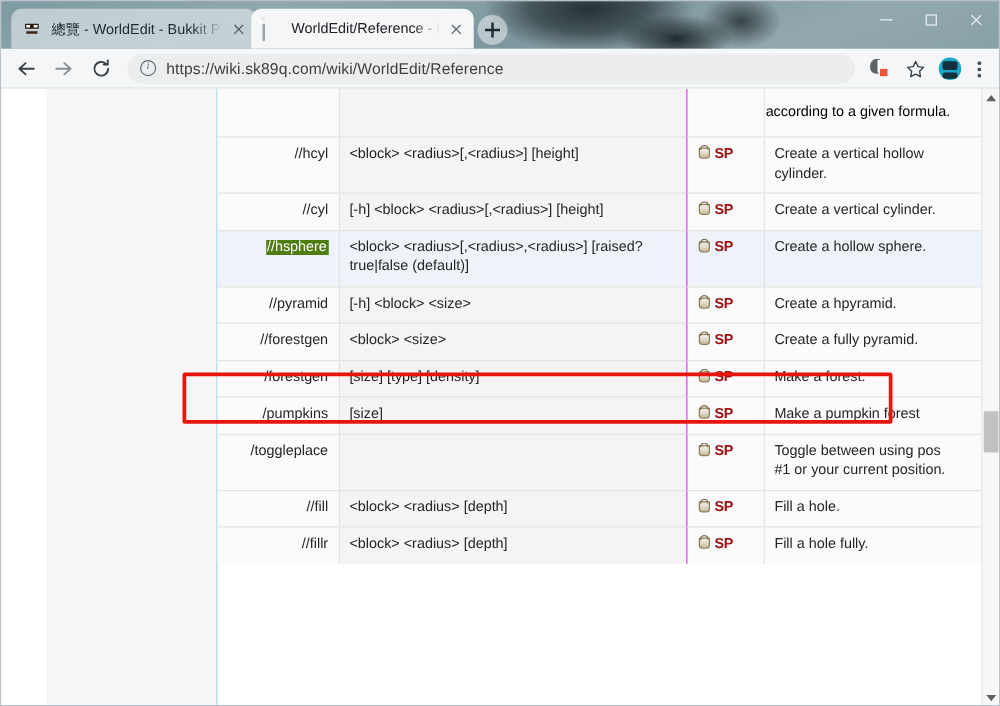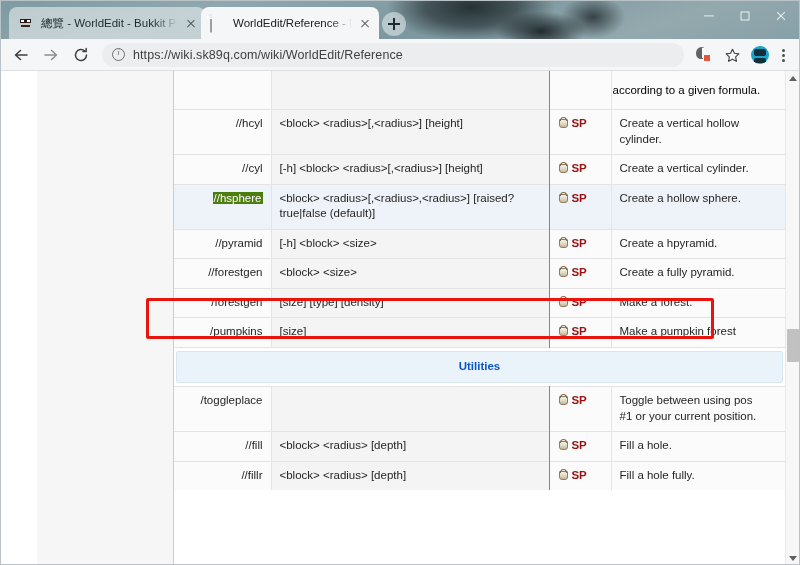"Utilities" tr.section { html: <tr> <td> <div>Utilities</div> </td> </tr> -> none }
